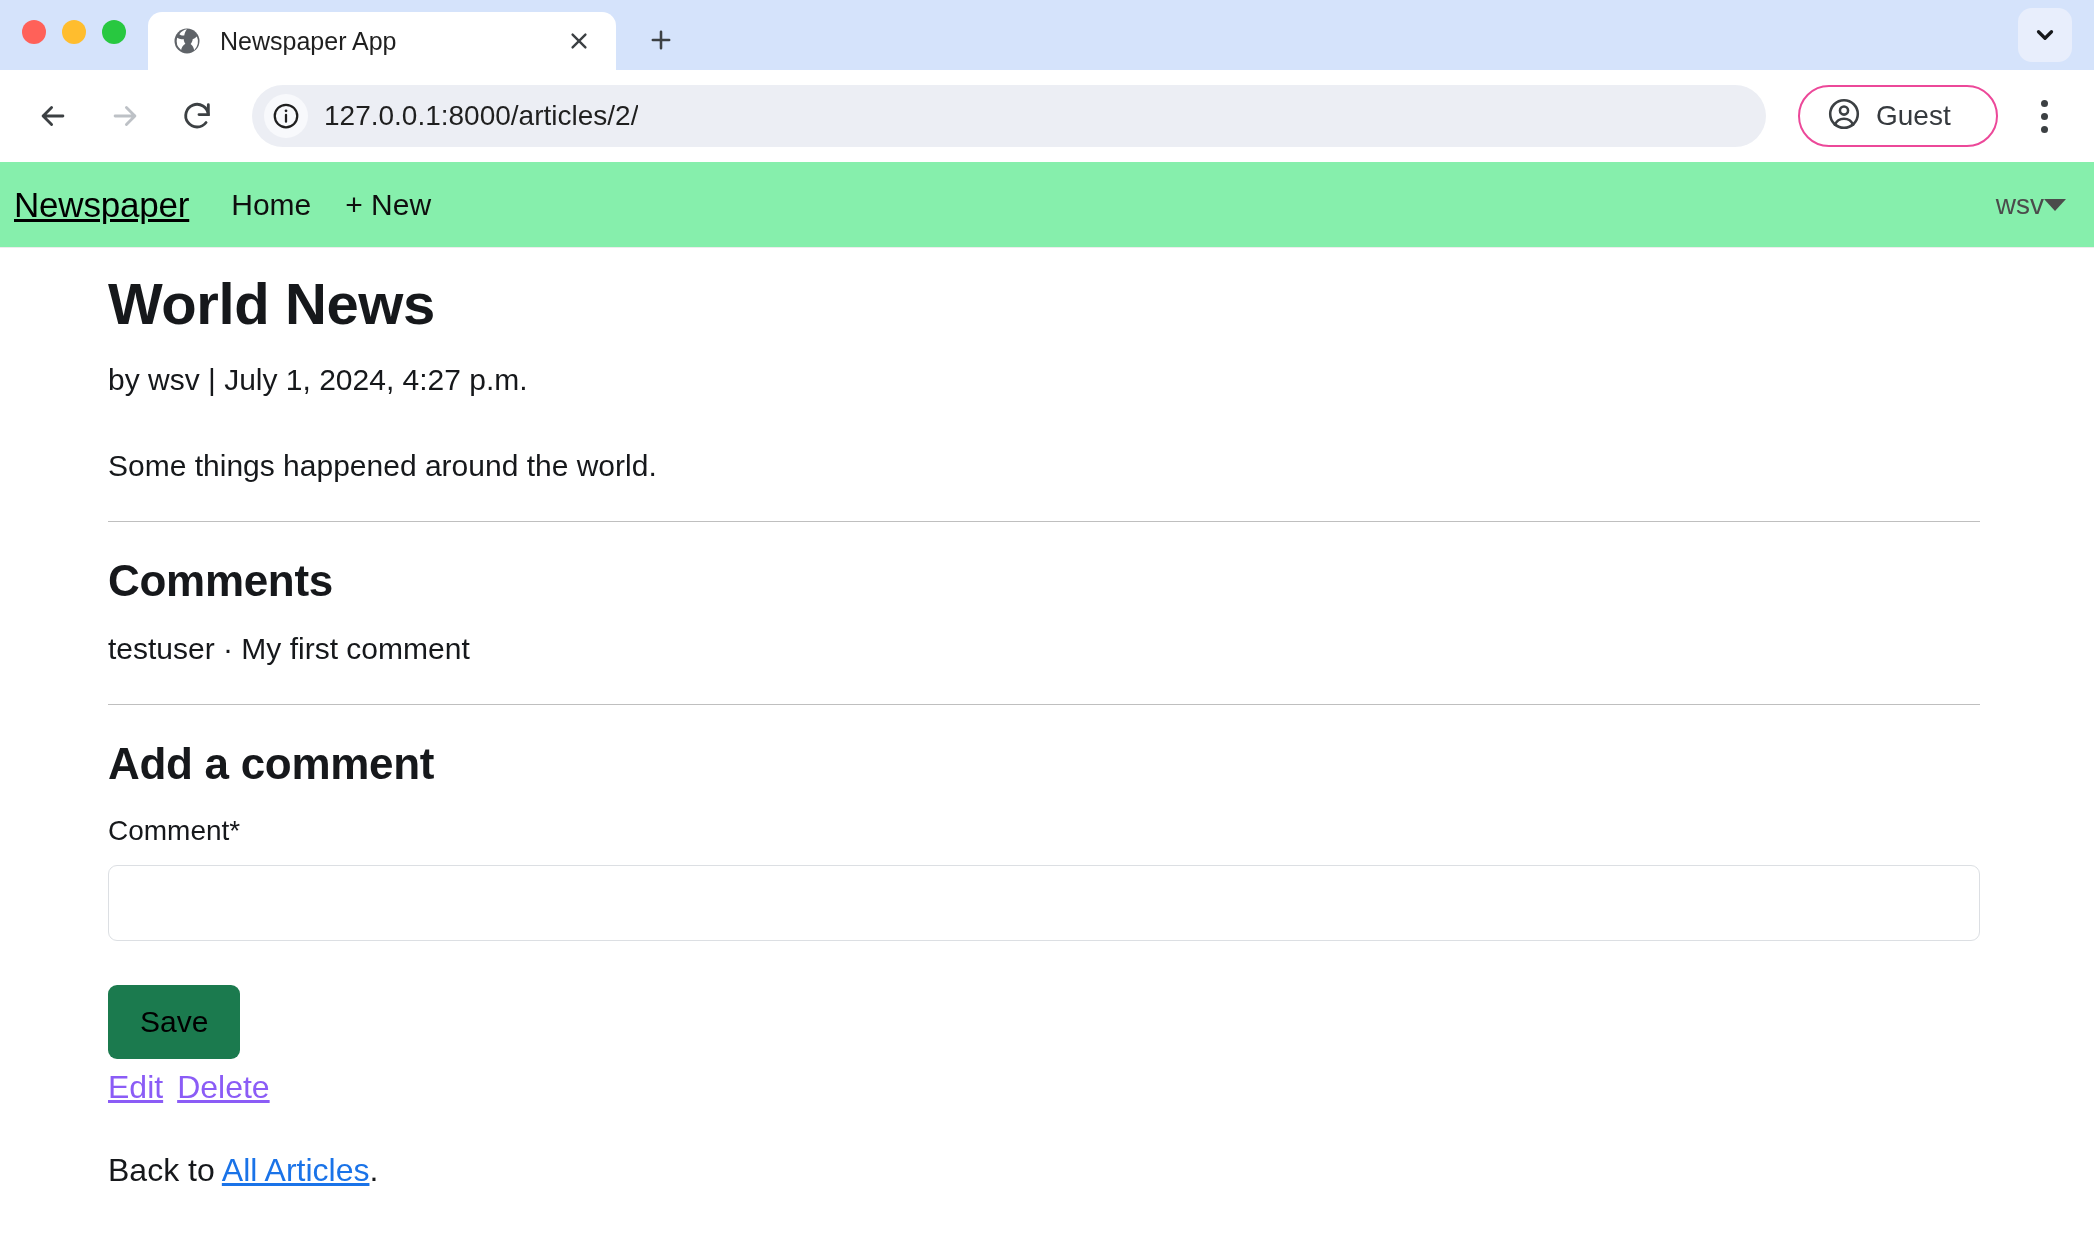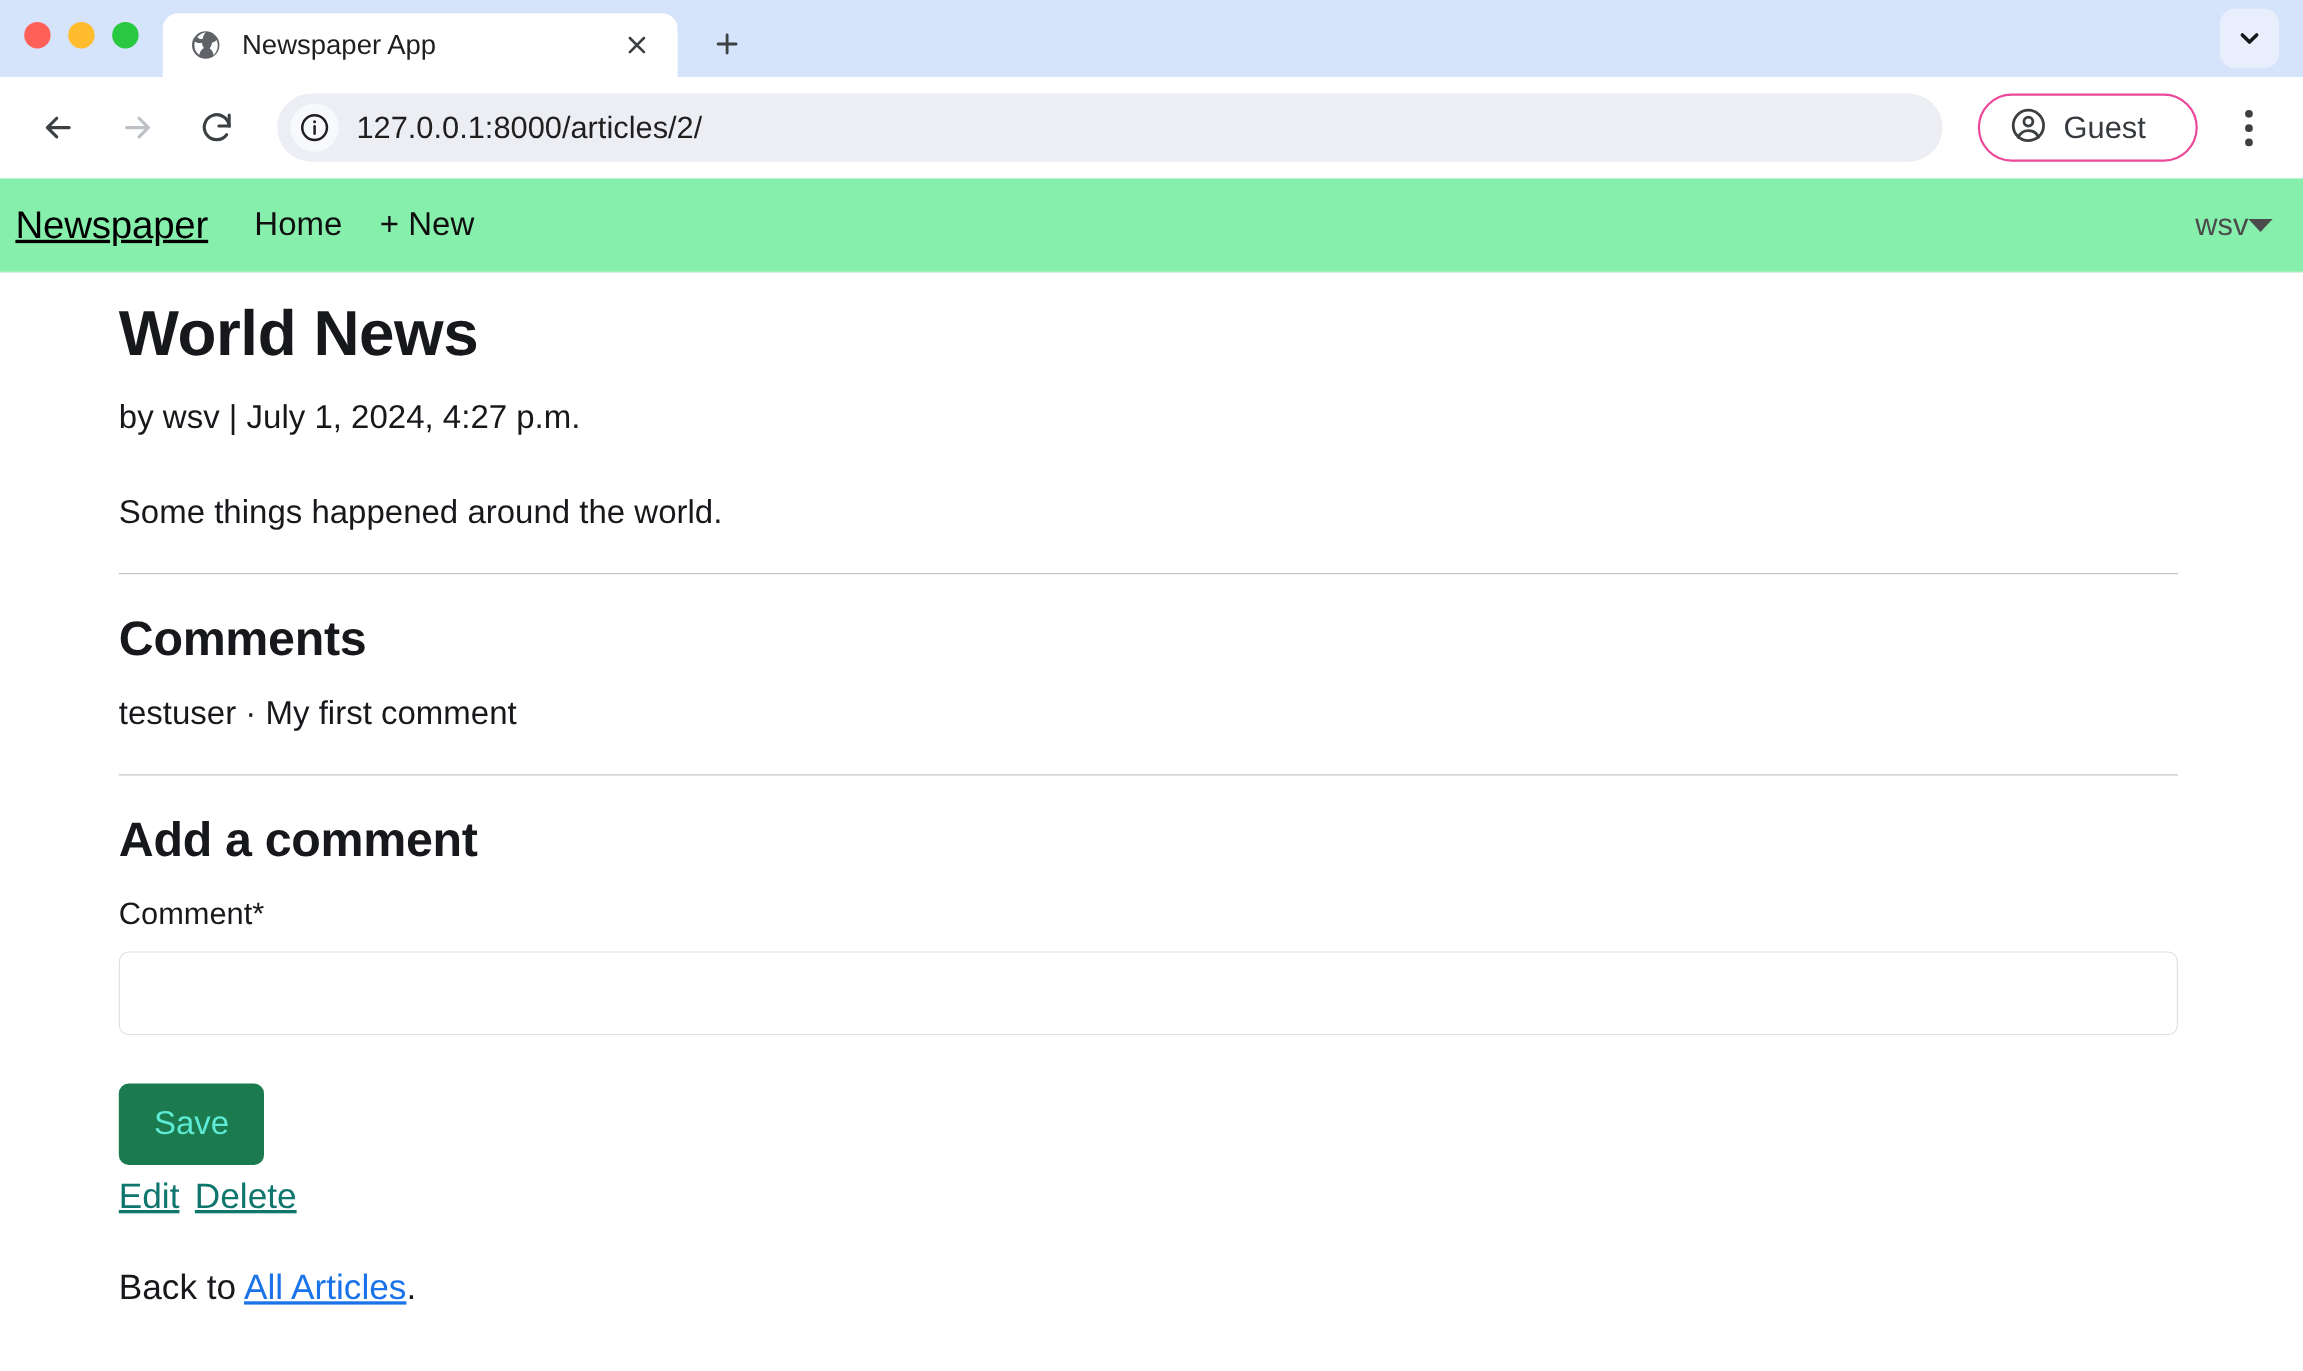"Save" .save-btn { color: #5eead4 -> #000000 }
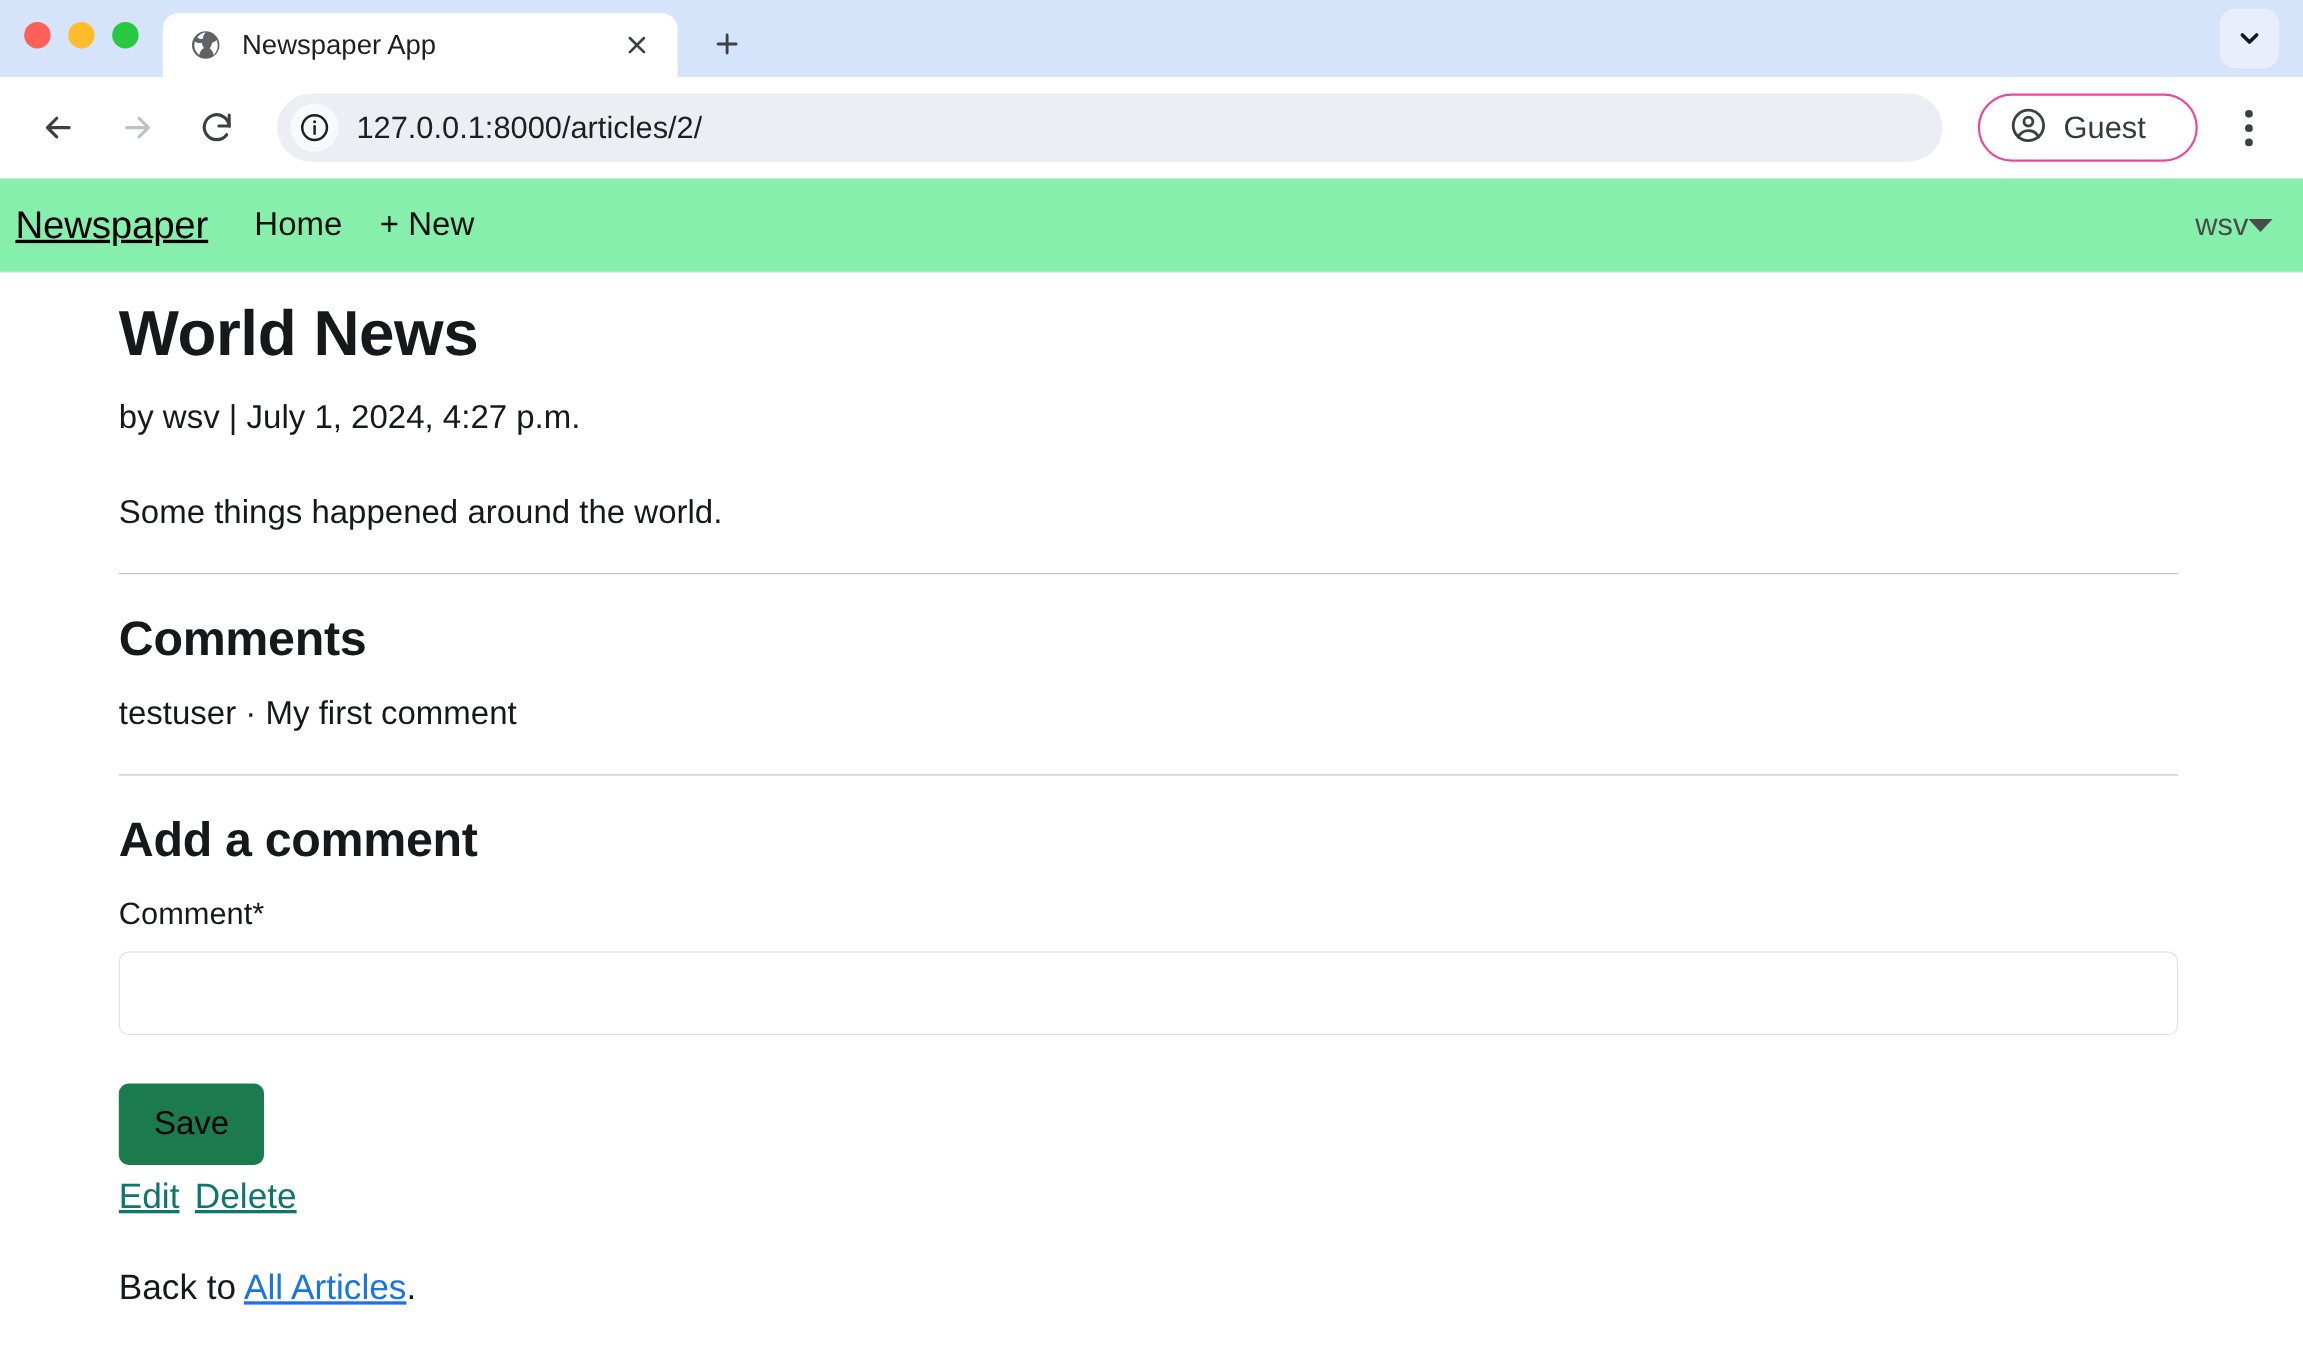"Edit" .crud-links a { color: #0f766e -> #8b5cf6 }
